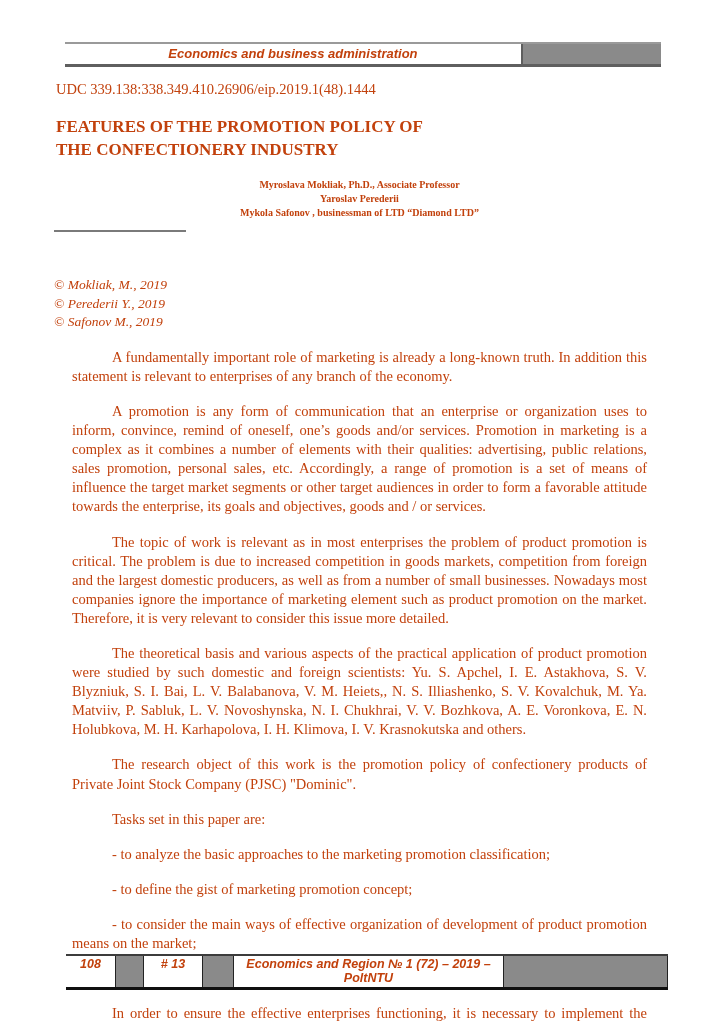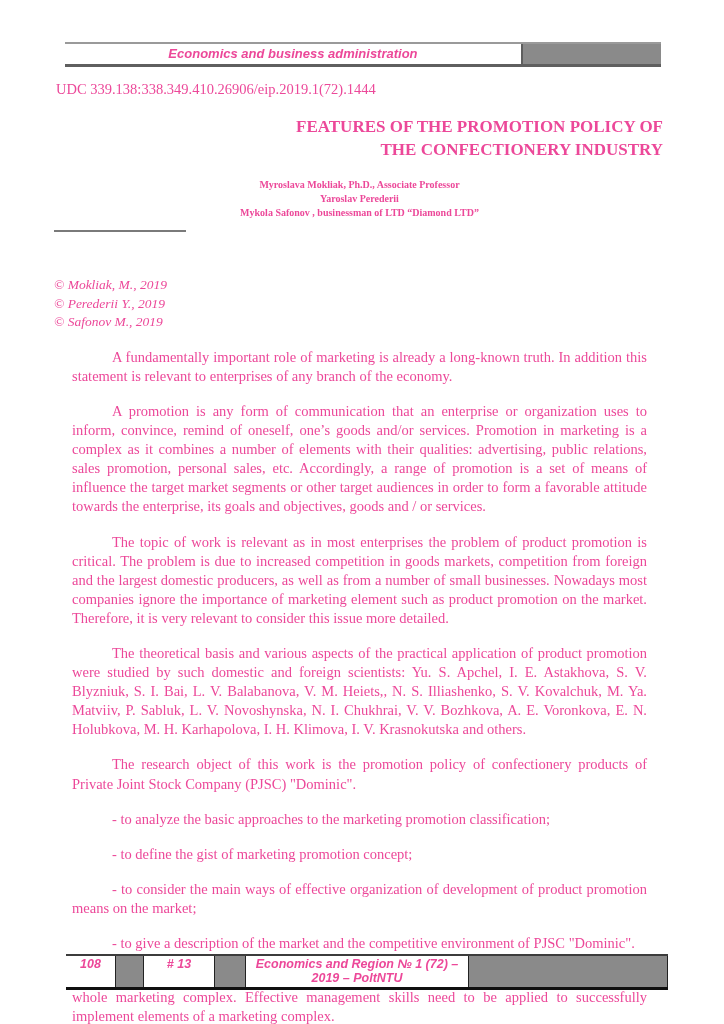"Economics and business administration" .page { color: #ec4899 -> #c2410c }
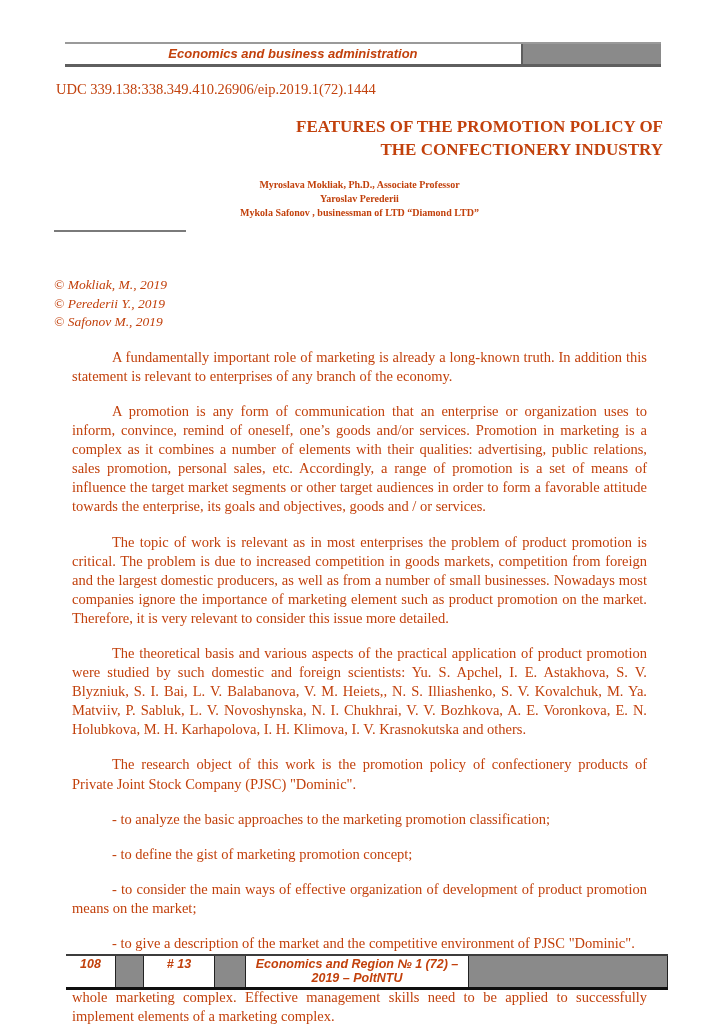"10.26906/eip.2019.1(72).1444" span { text: 72 -> 48 }
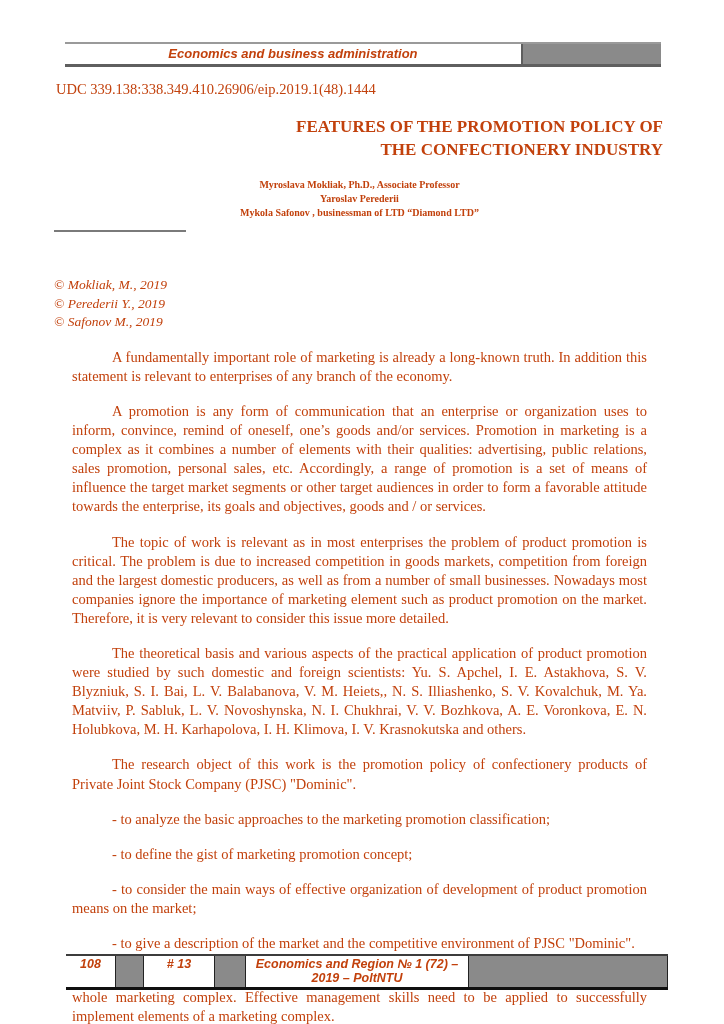"FEATURES OF THE PROMOTION POLICY" .title { text-align: right -> left }
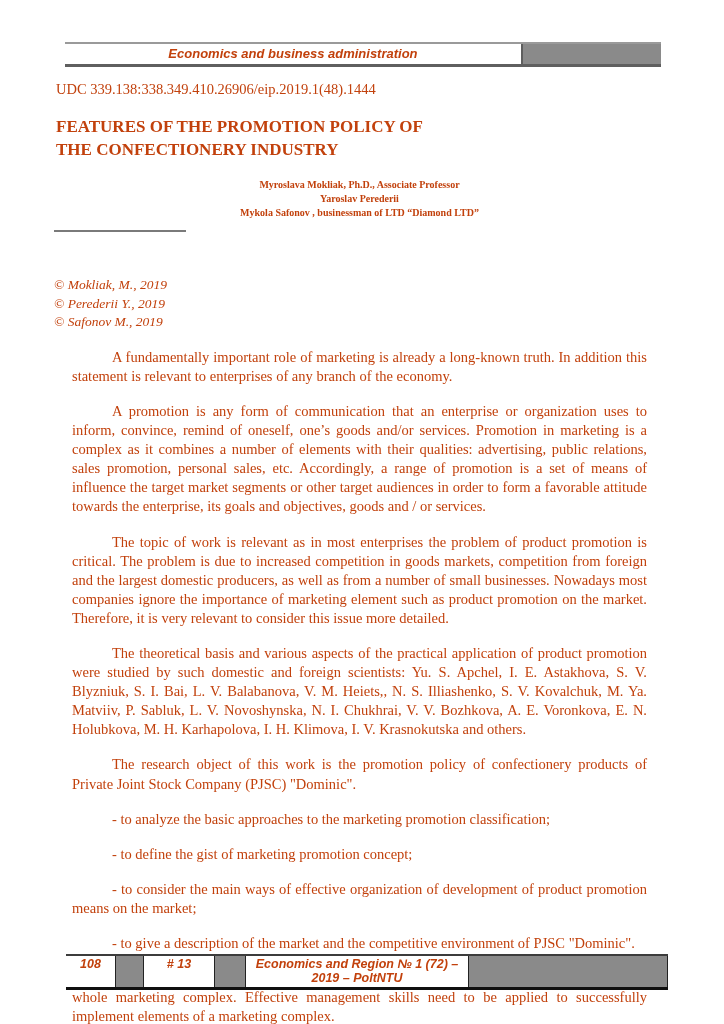"Tasks set in this paper" p { html: none -> <p>Tasks set in this paper are:</p> }
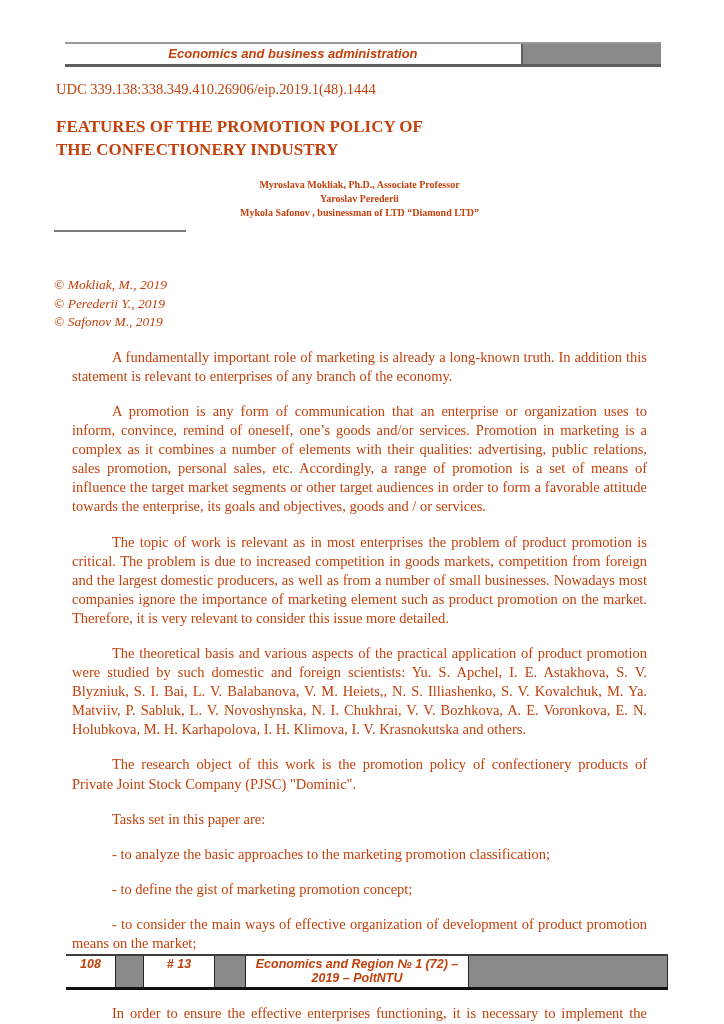"# 13" .f-issue { width: 70px -> 58px }
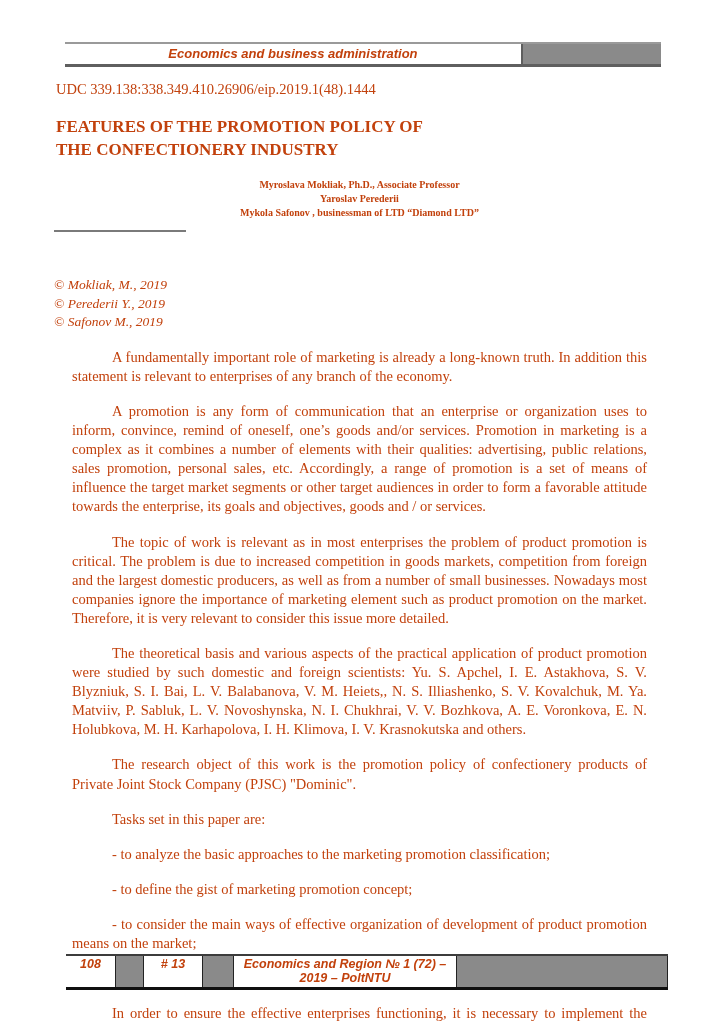"Economics and Region № 1" .f-journal { width: 222px -> 269px }
